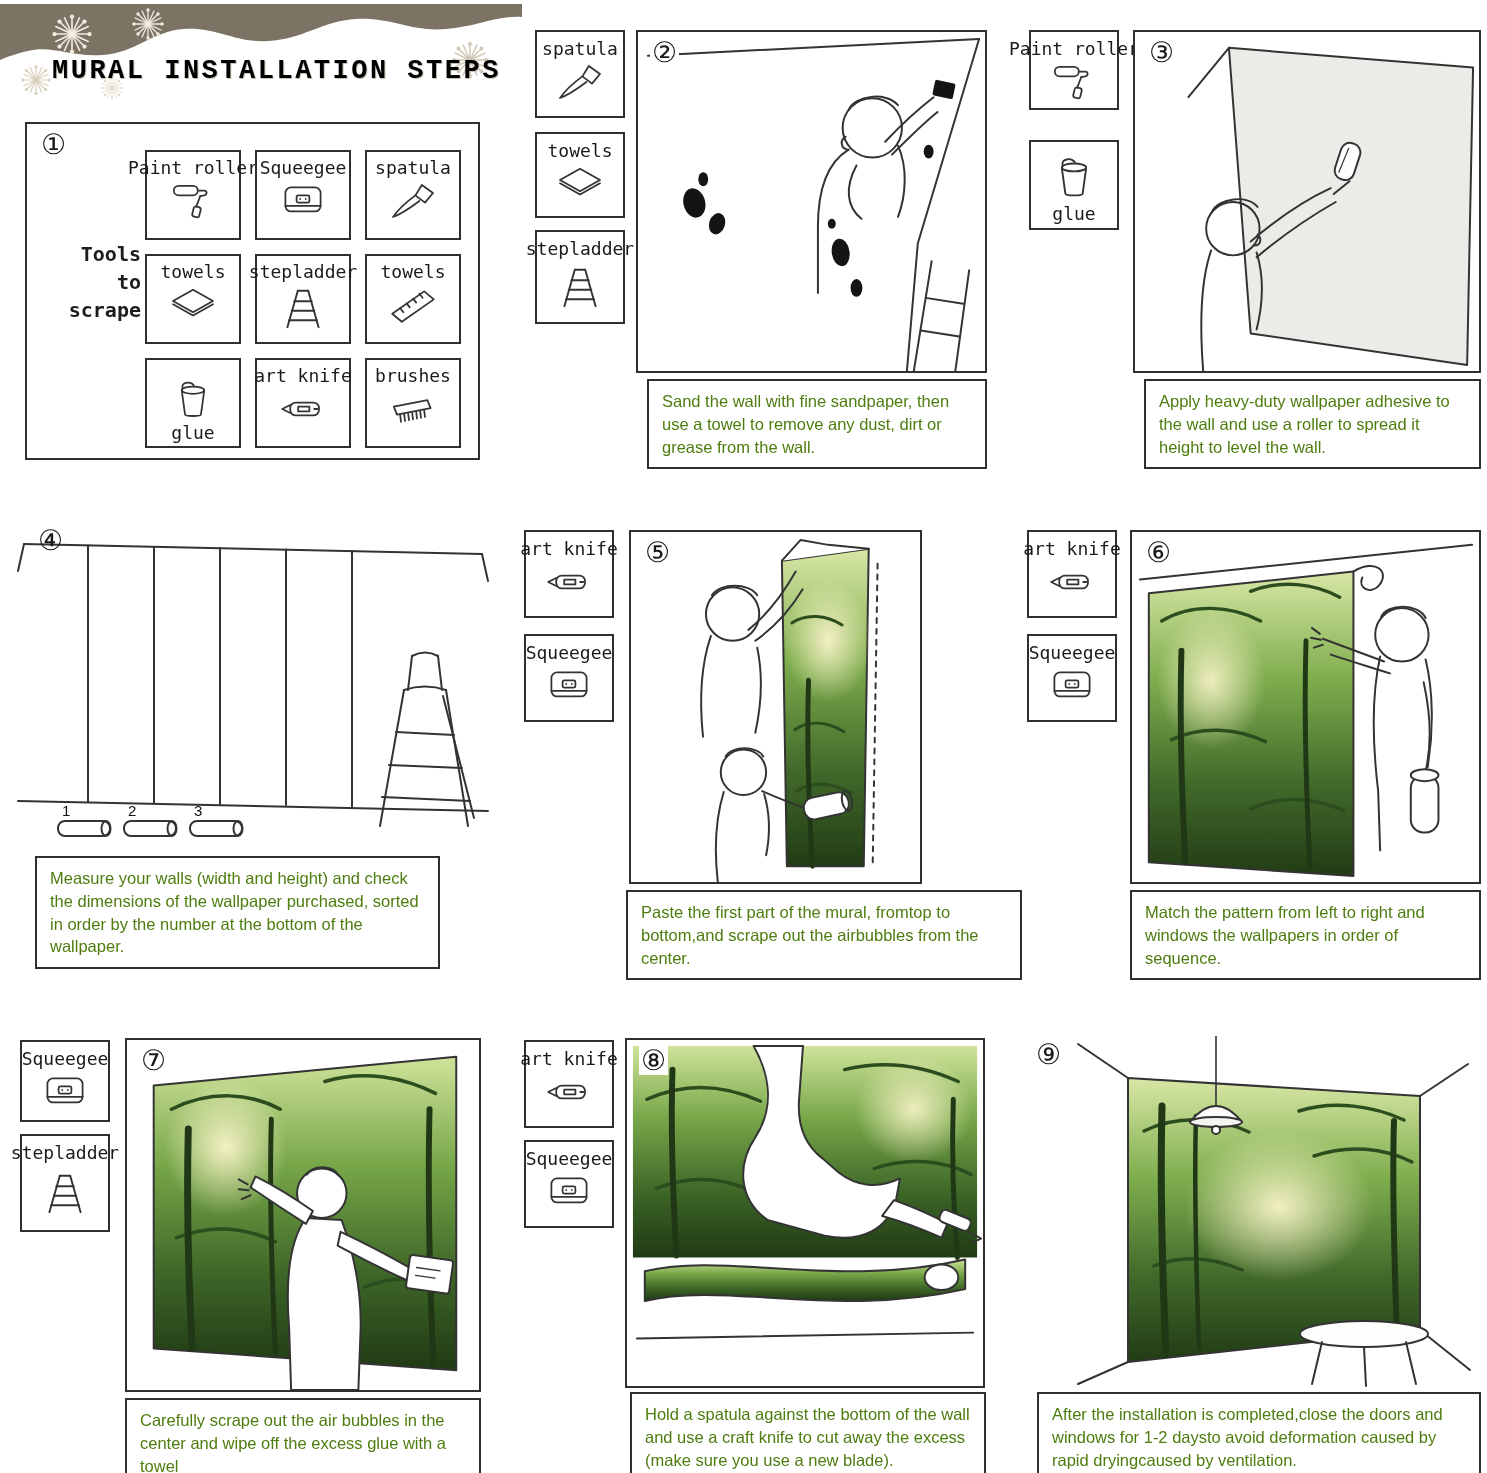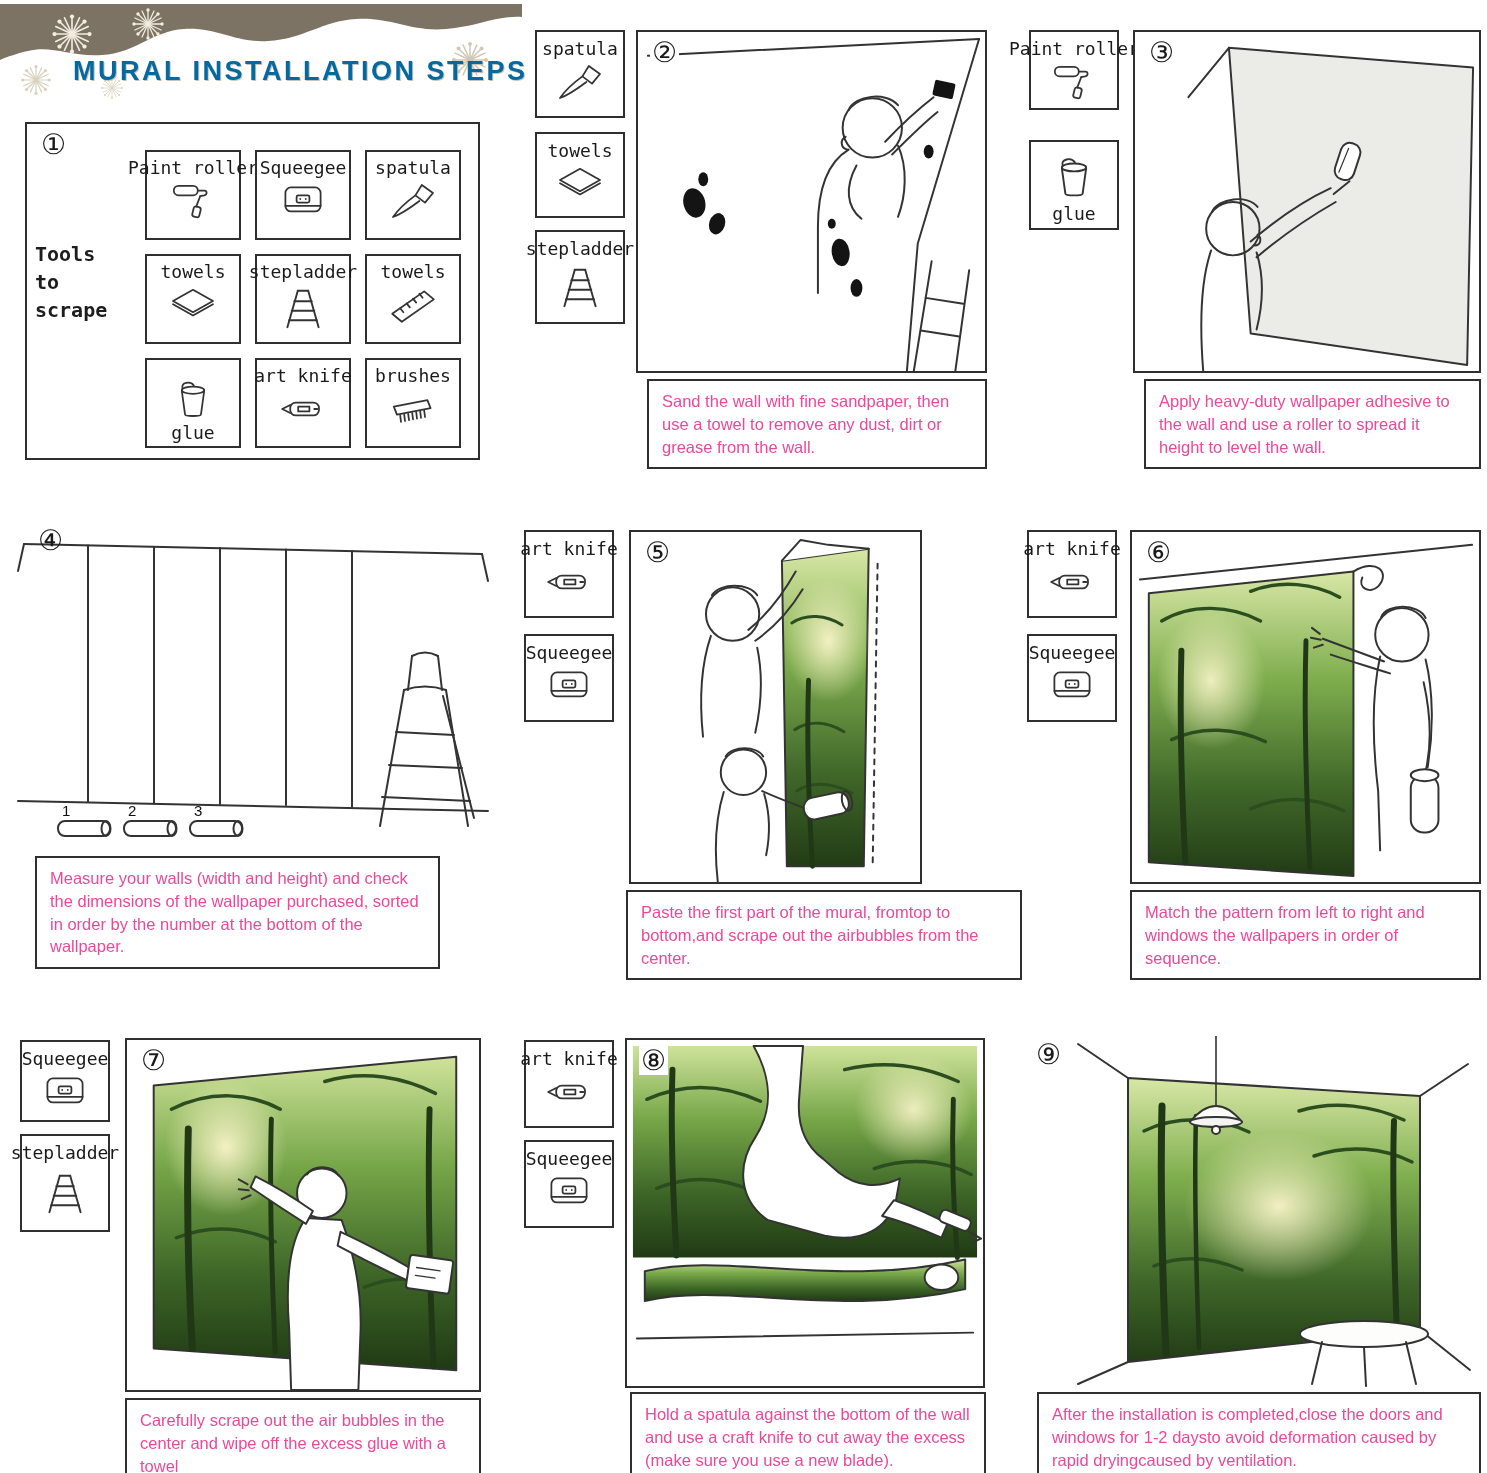"MURAL INSTALLATION STEPS" .title { color: #0369a1 -> #000000; font-family: Liberation Sans, sans-serif -> Liberation Mono, monospace; margin-left: 21px -> none }
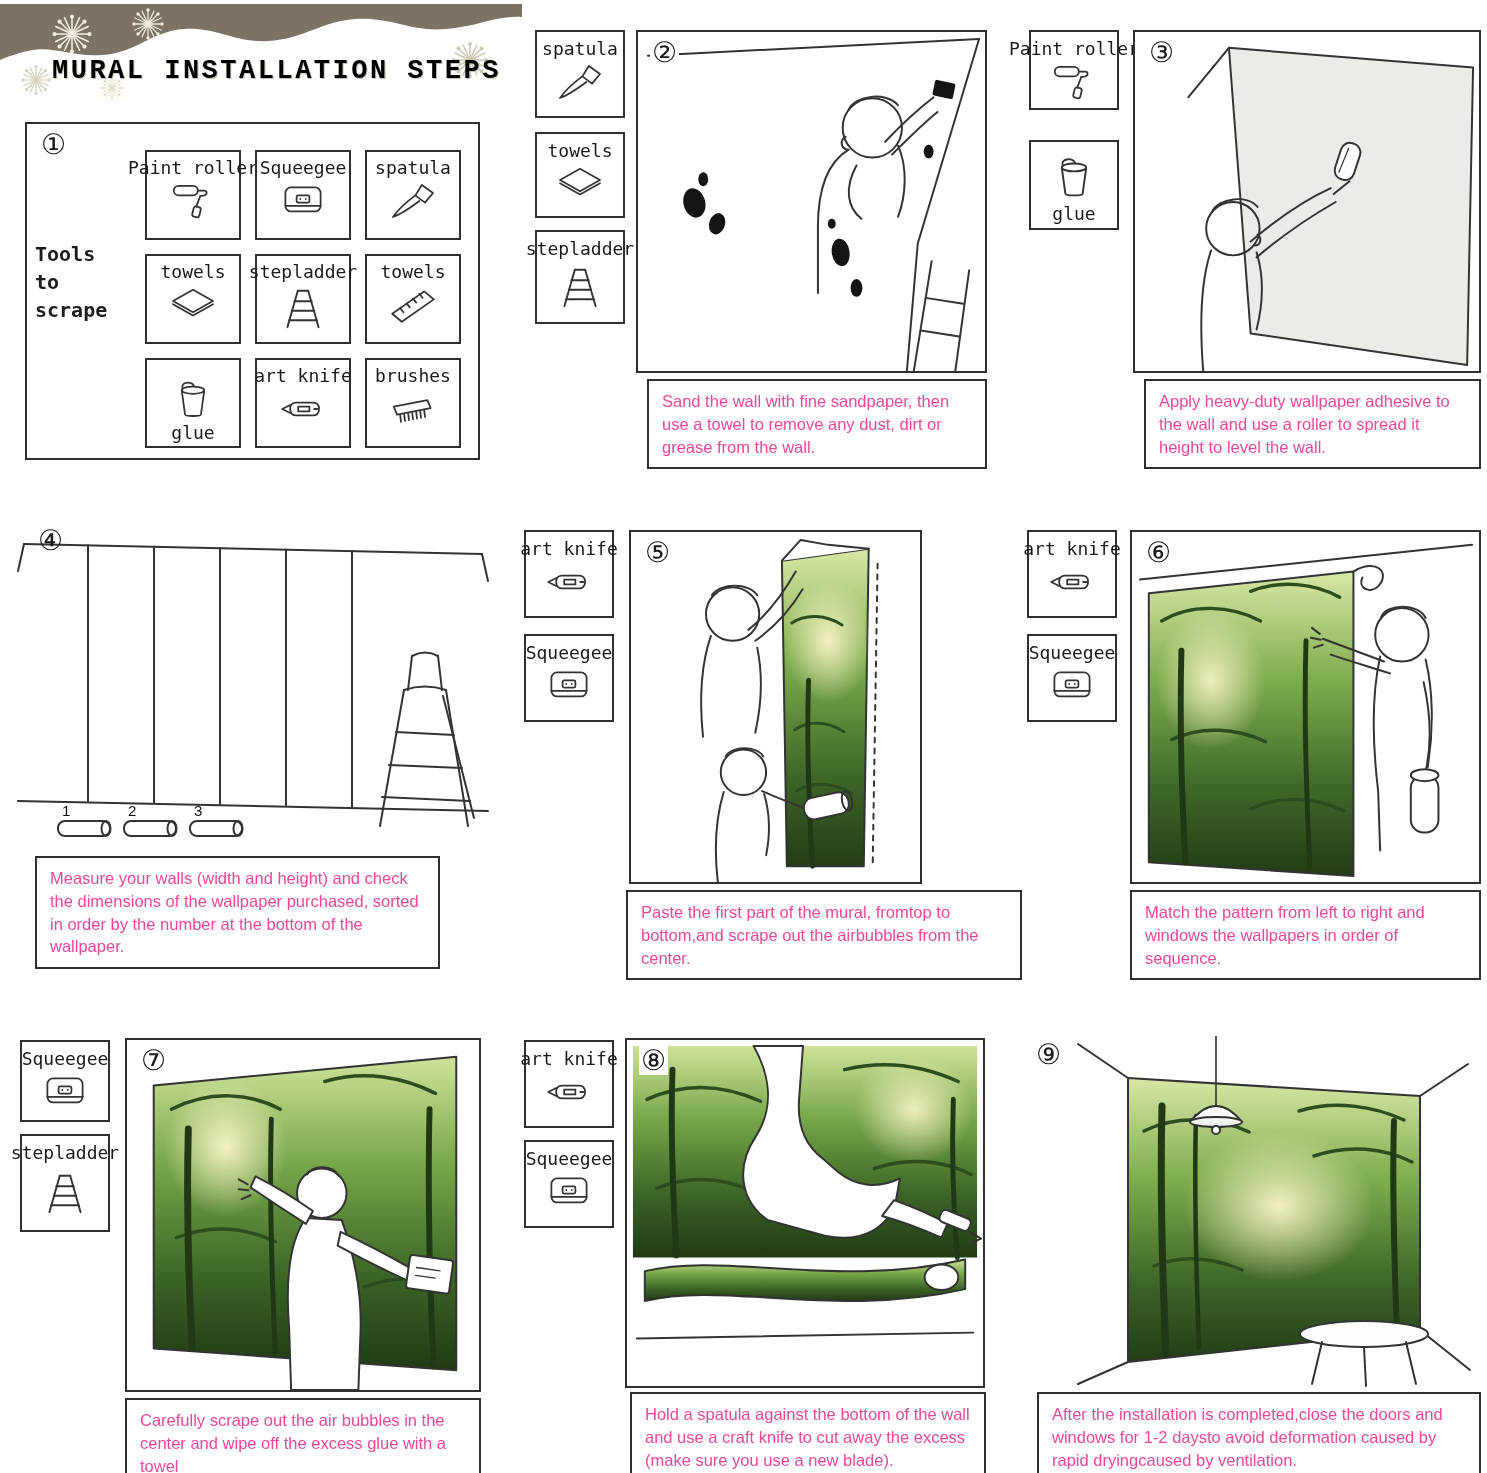"Tools" .tools-label { text-align: left -> right }
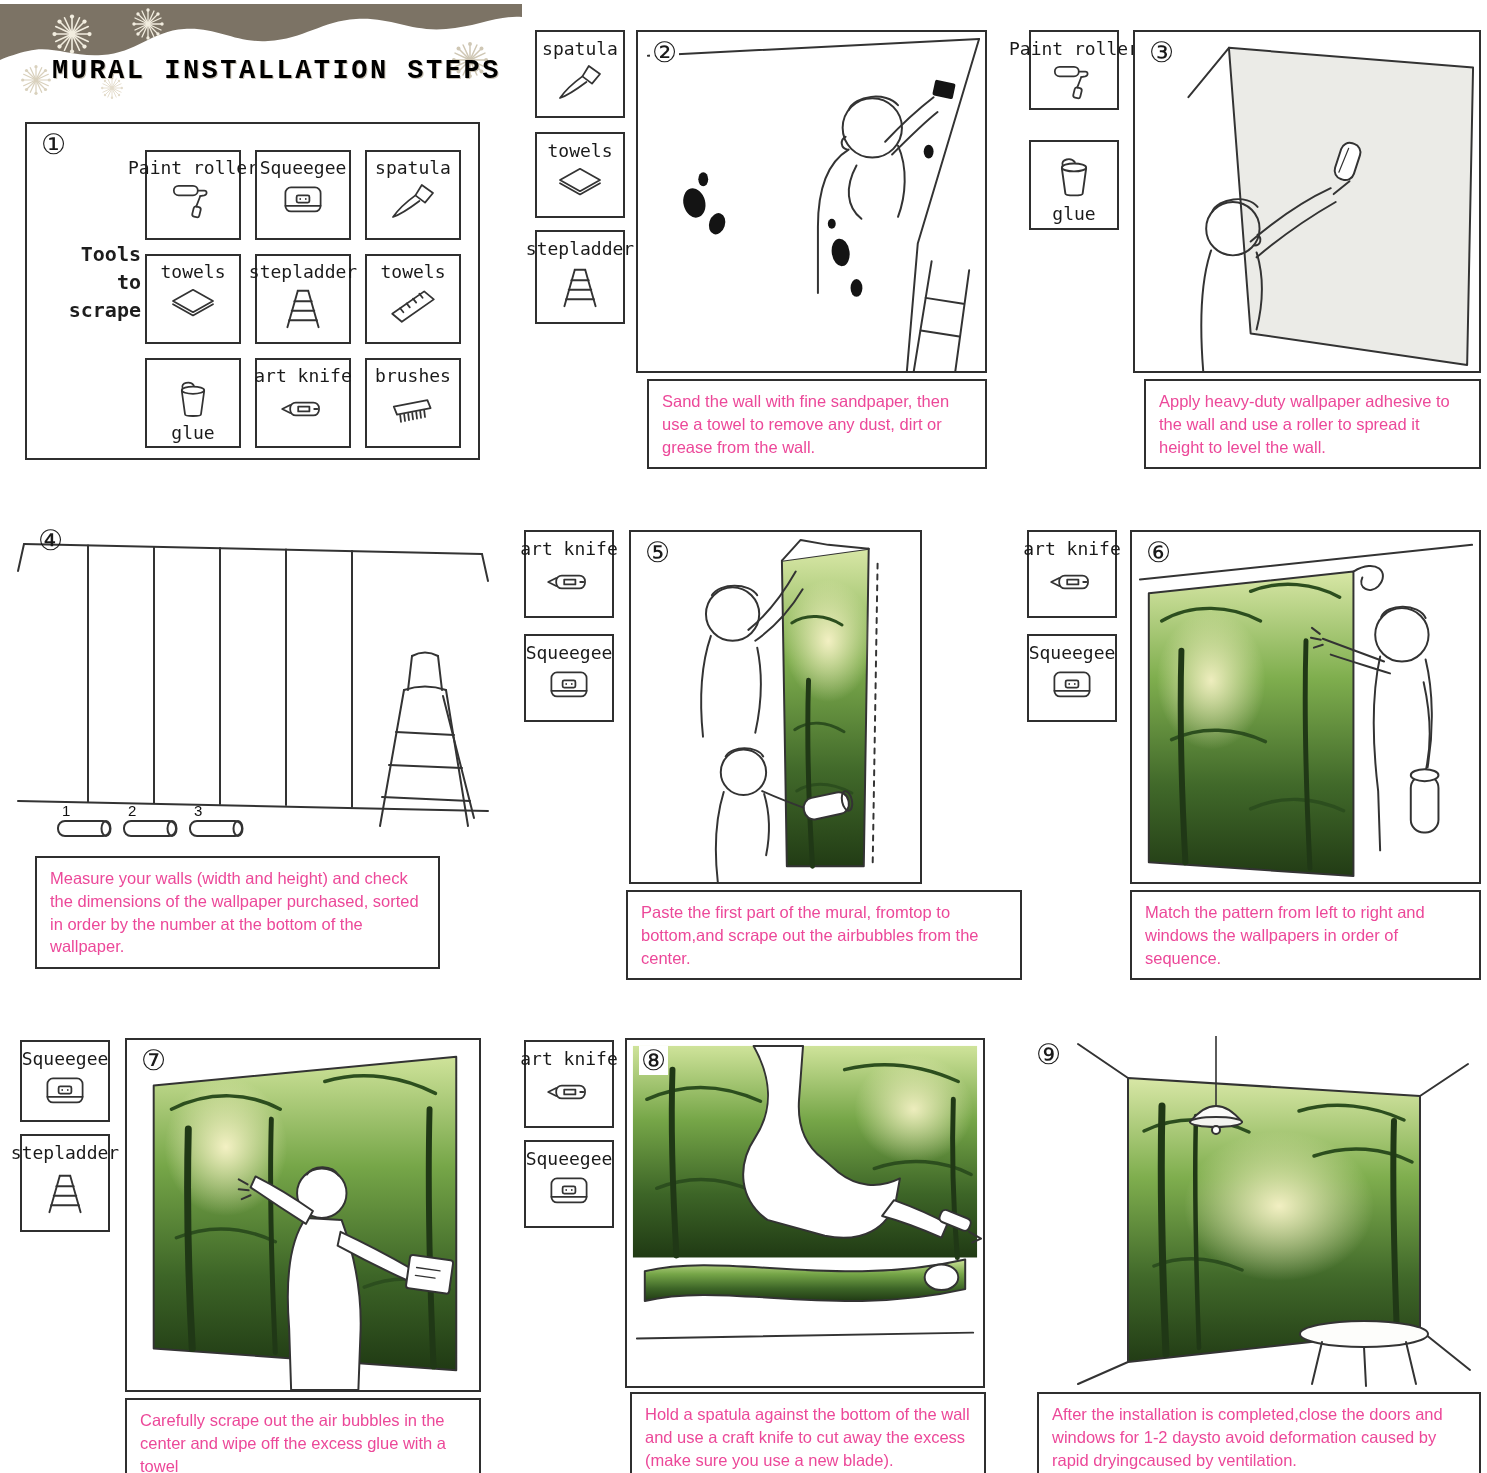"Sand the wall with fine" .caption { color: #ec4899 -> #4d7c0f }
